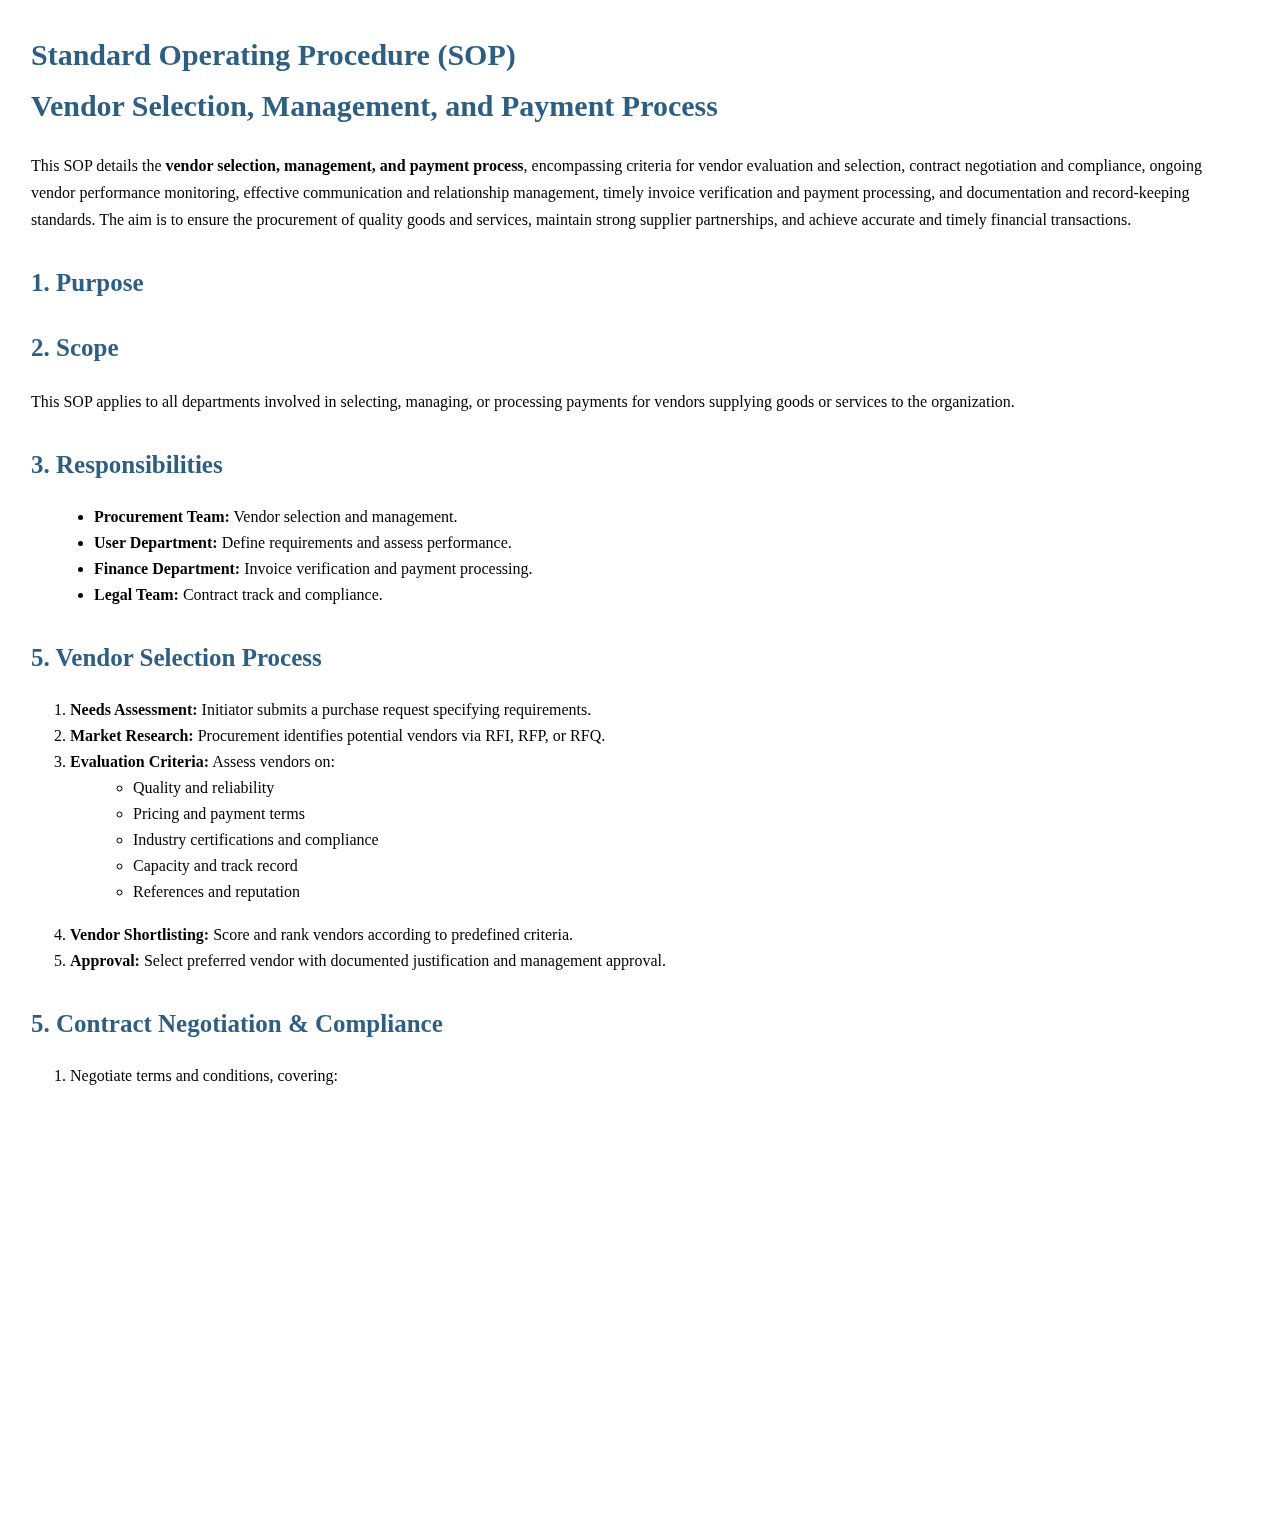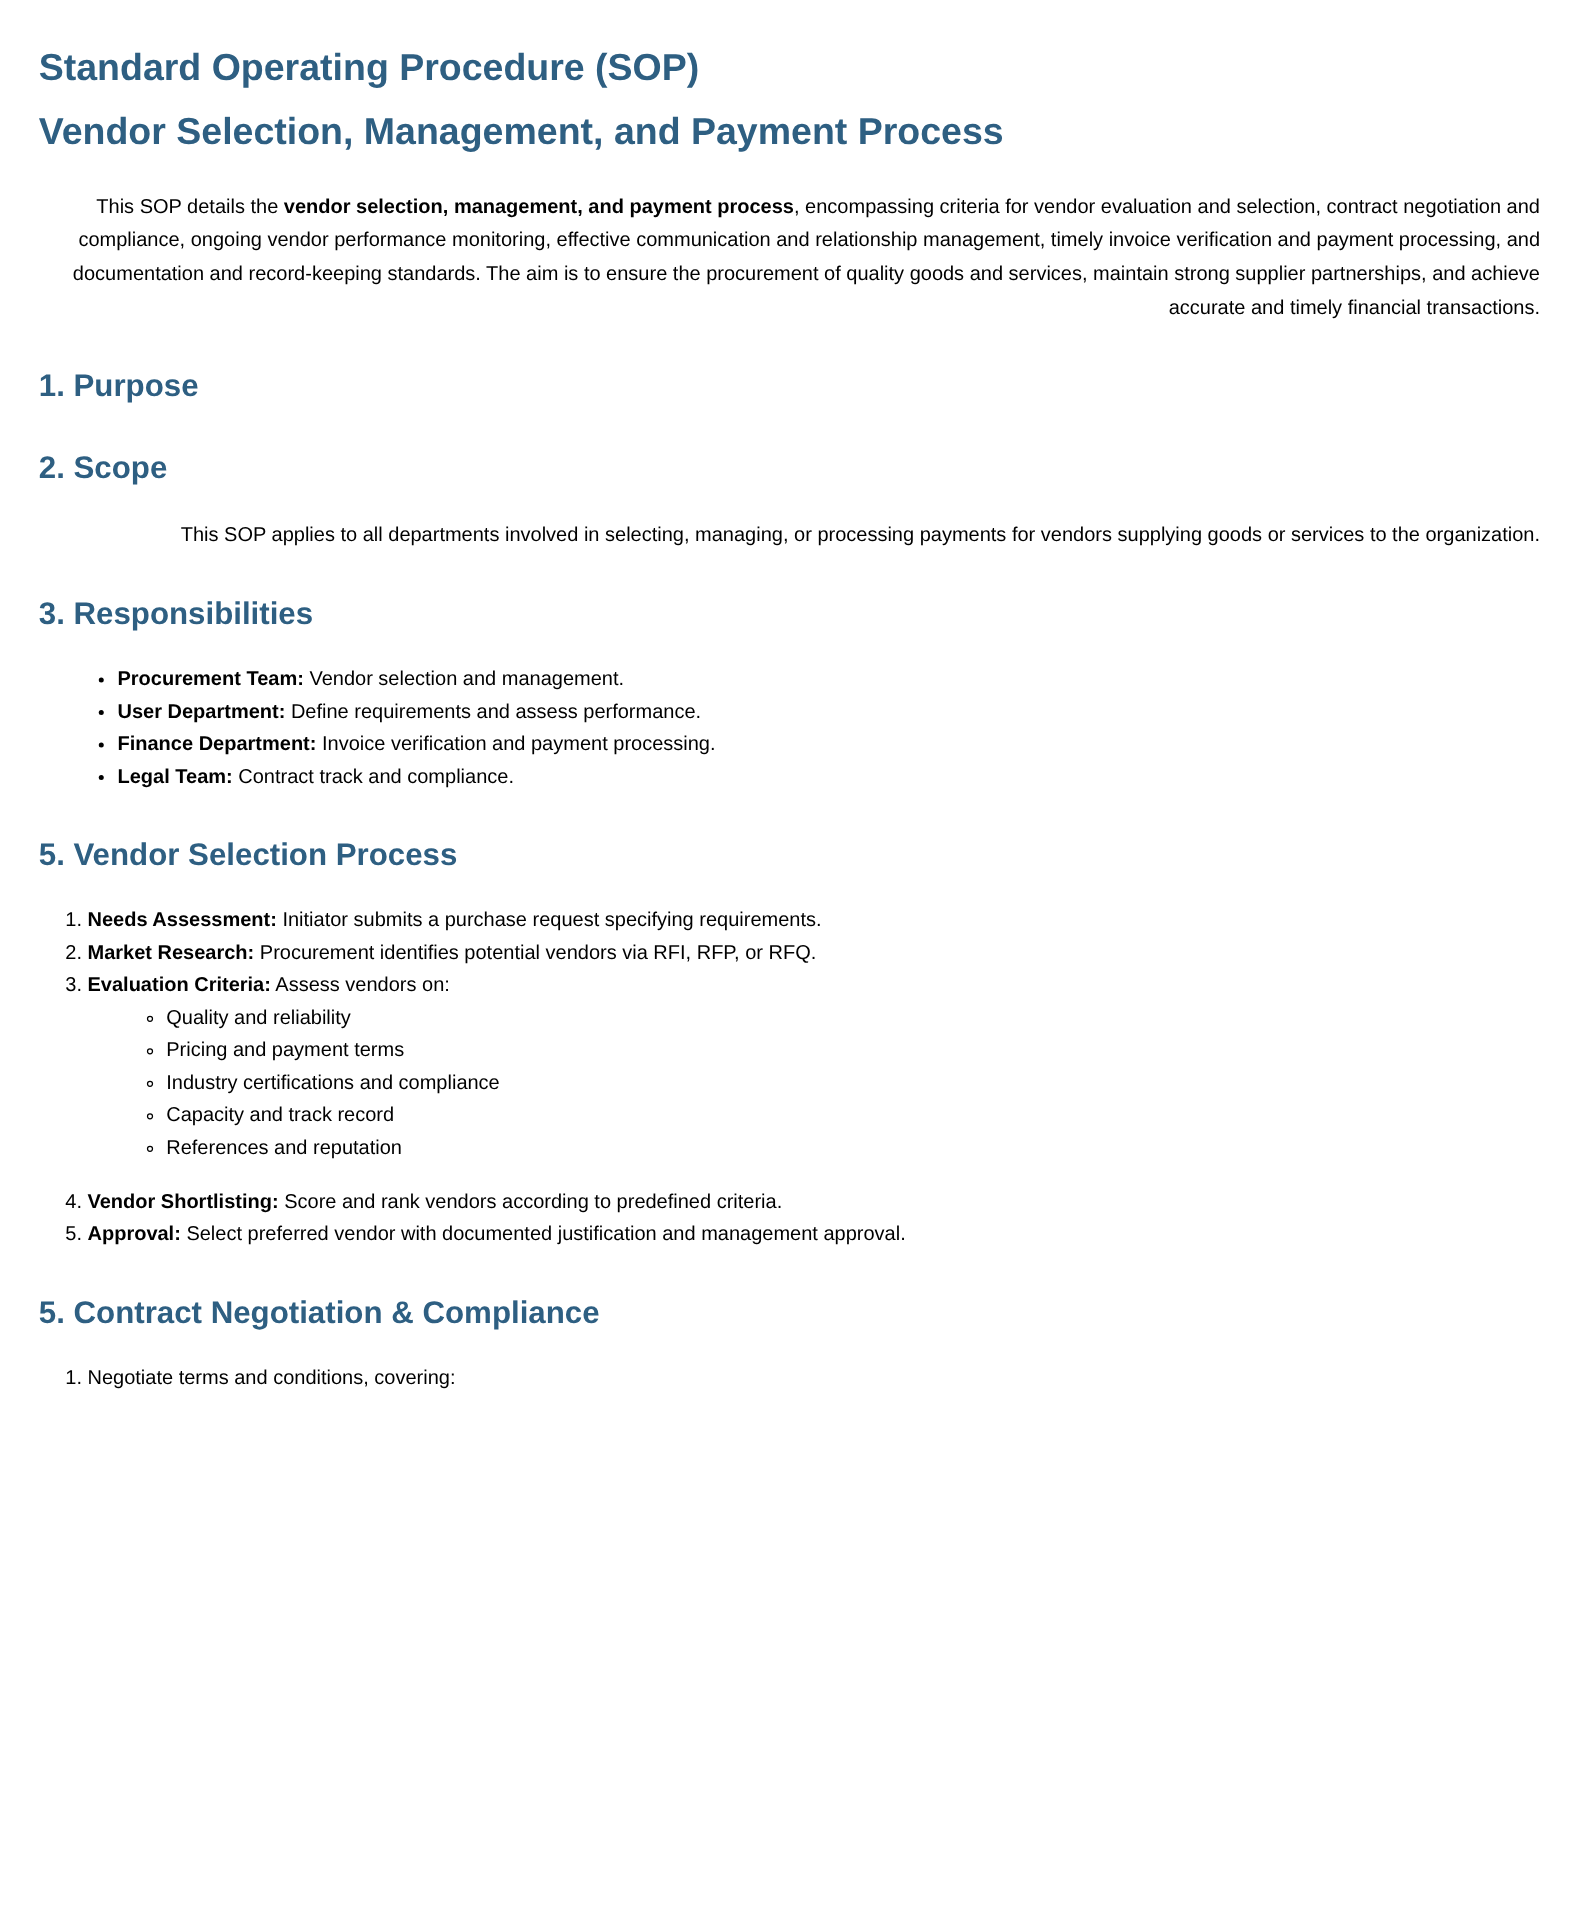"Standard Operating Procedure (SOP)" .page { font-family: Liberation Sans, sans-serif -> Liberation Serif, serif }
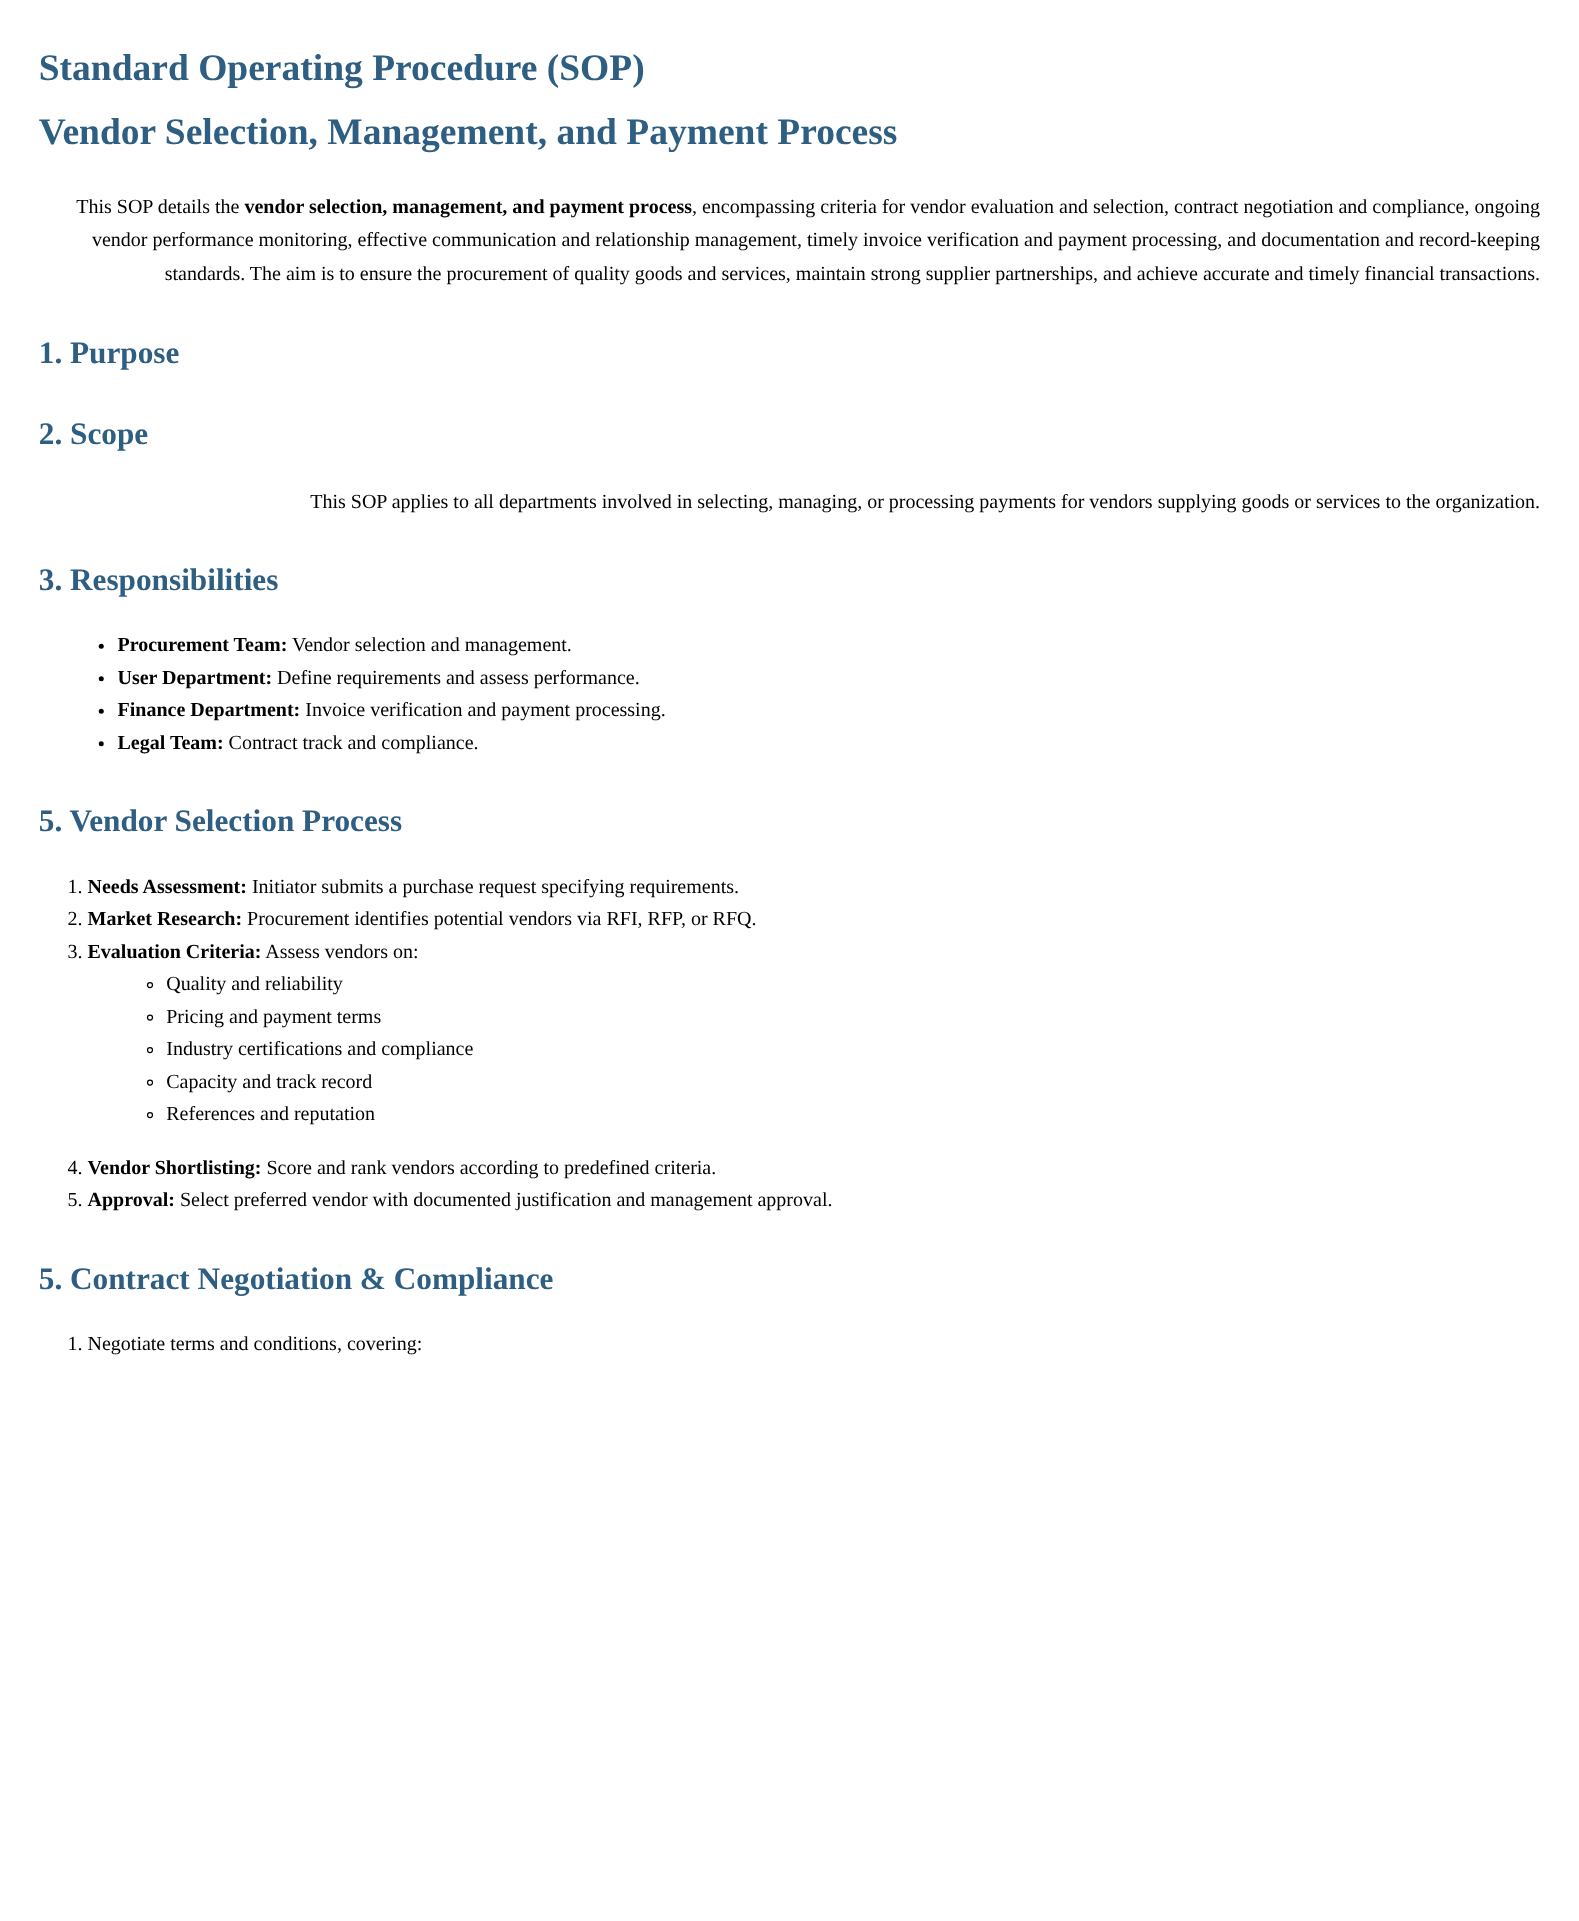"This SOP details the vendor" p { text-align: right -> none }
